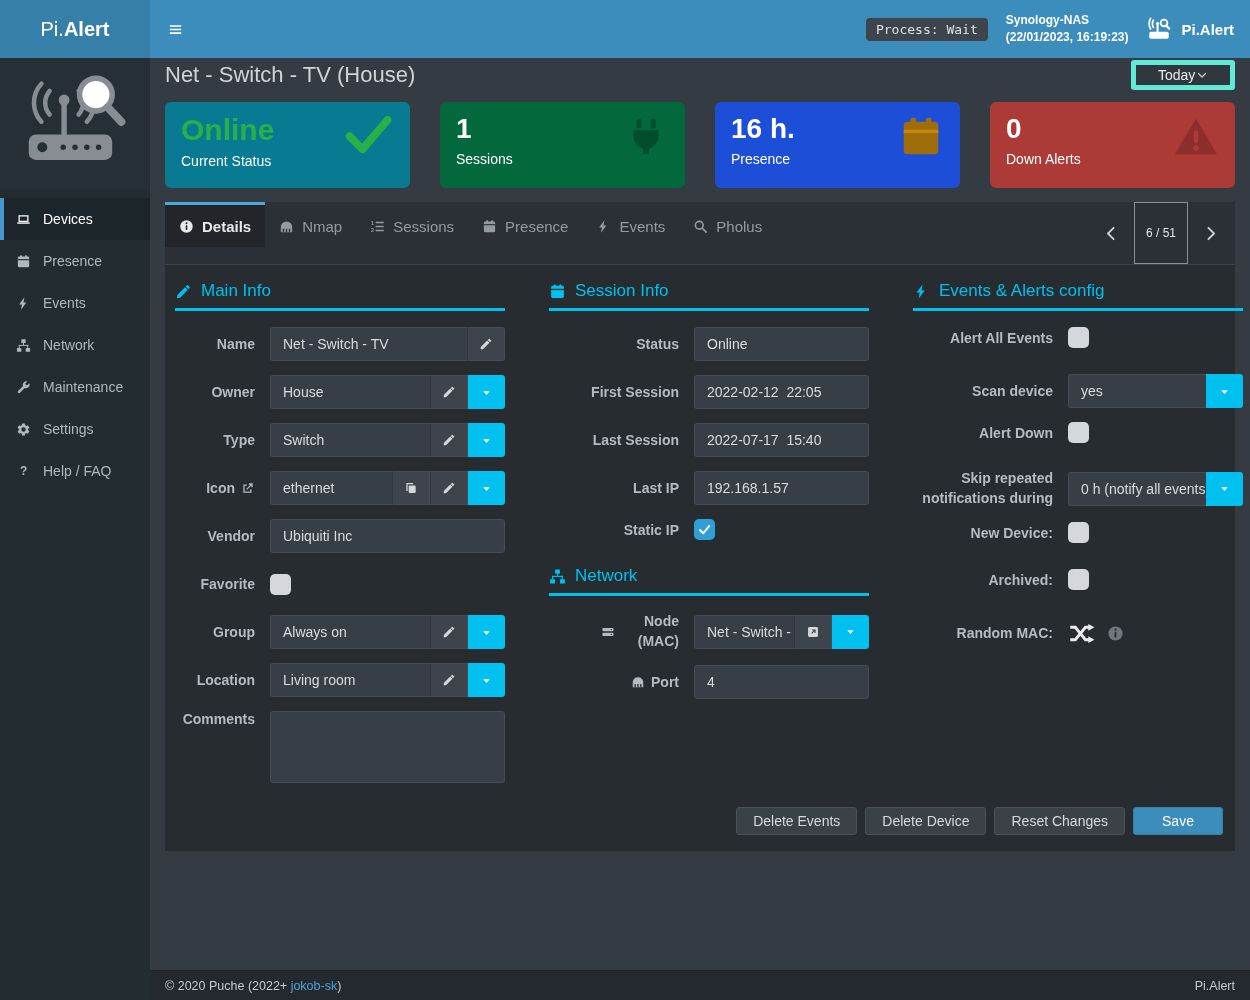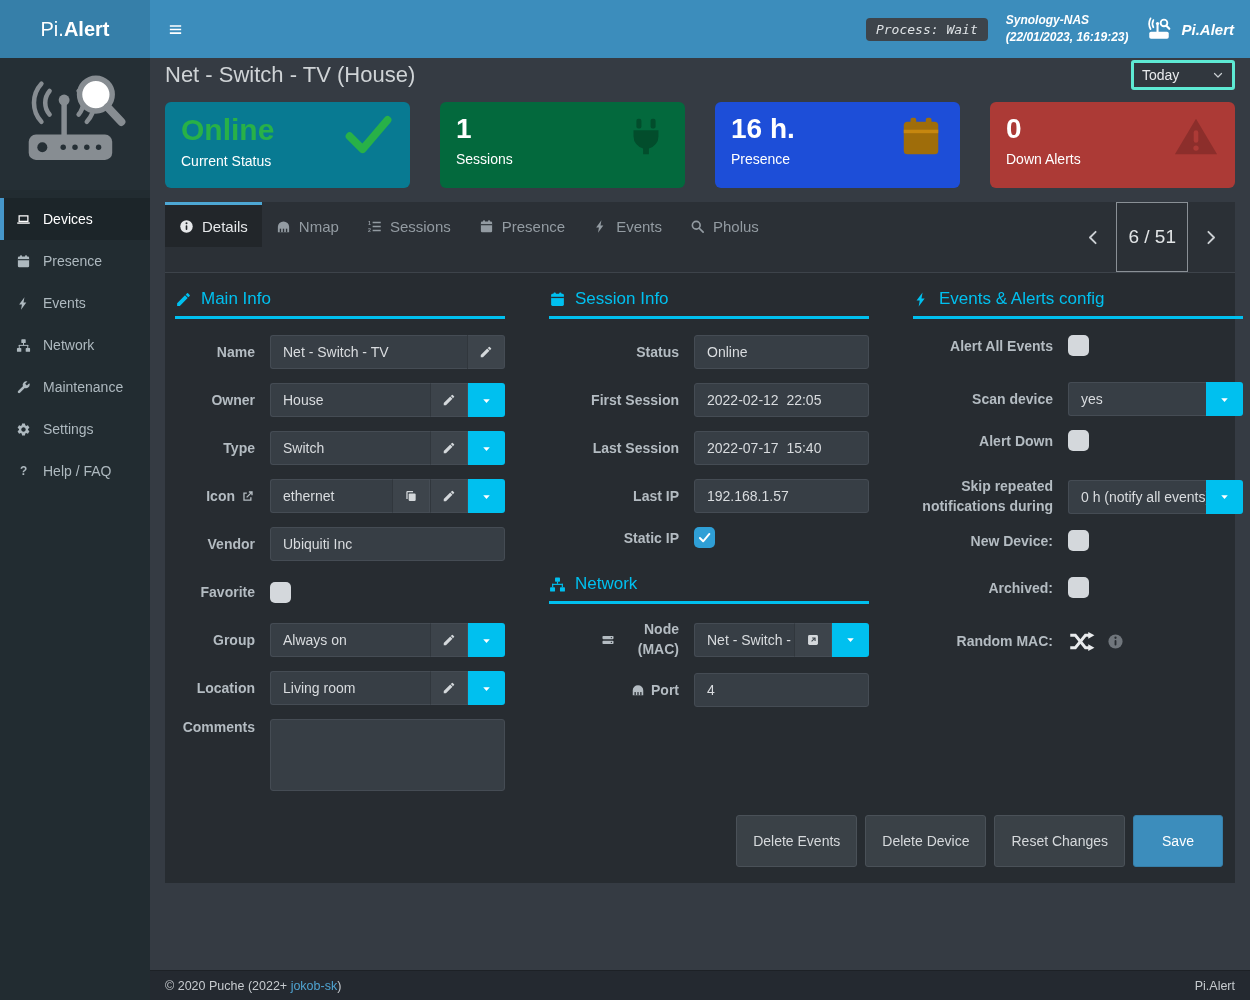"Process: Wait" .nav-right { font-style: italic -> none }
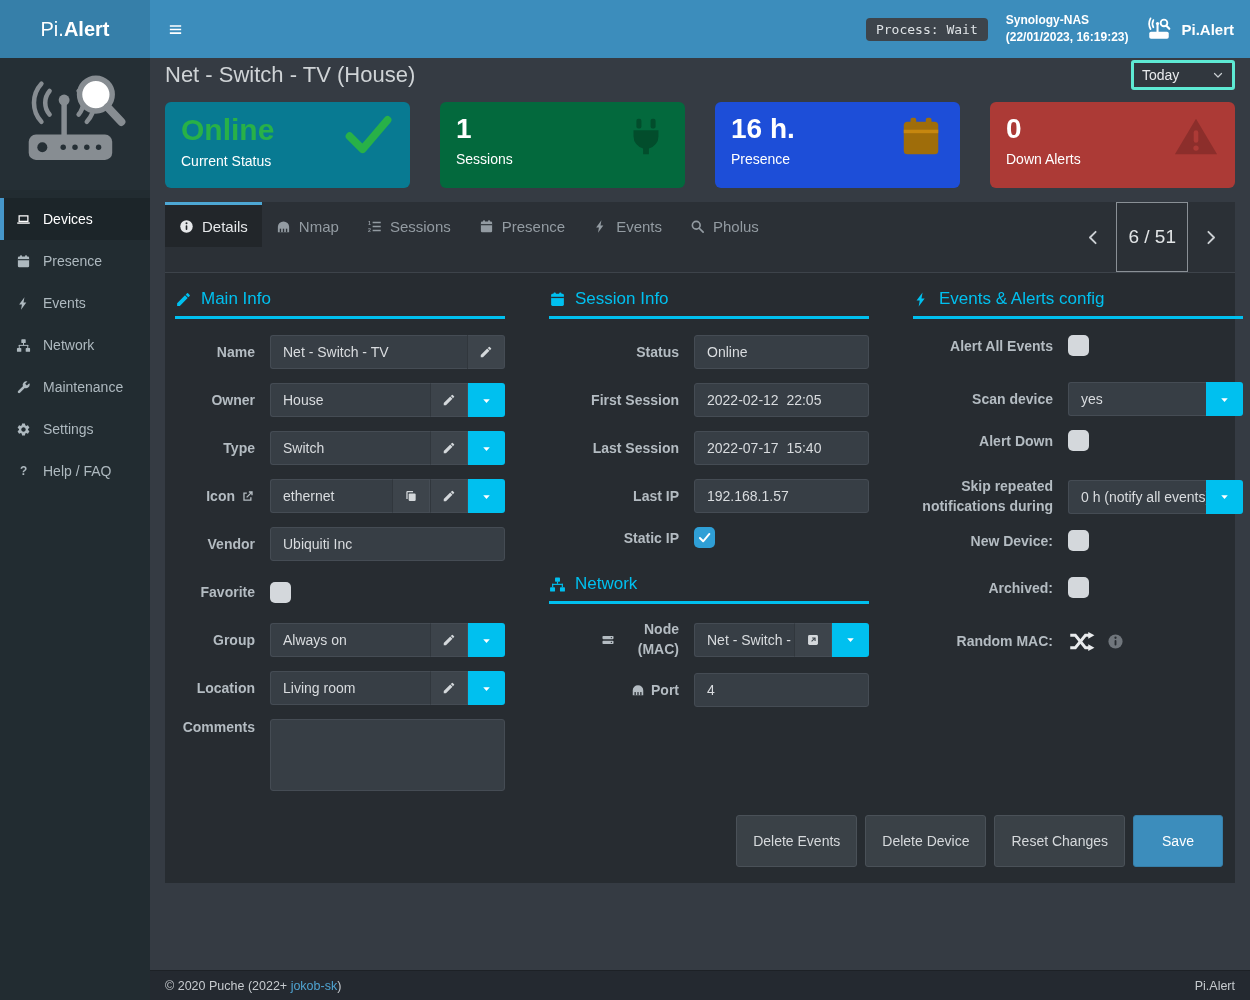"Today" .today-select { border: 3px solid #5eead4 -> 5px solid #5eead4; padding: 0 8px -> 0 22px }
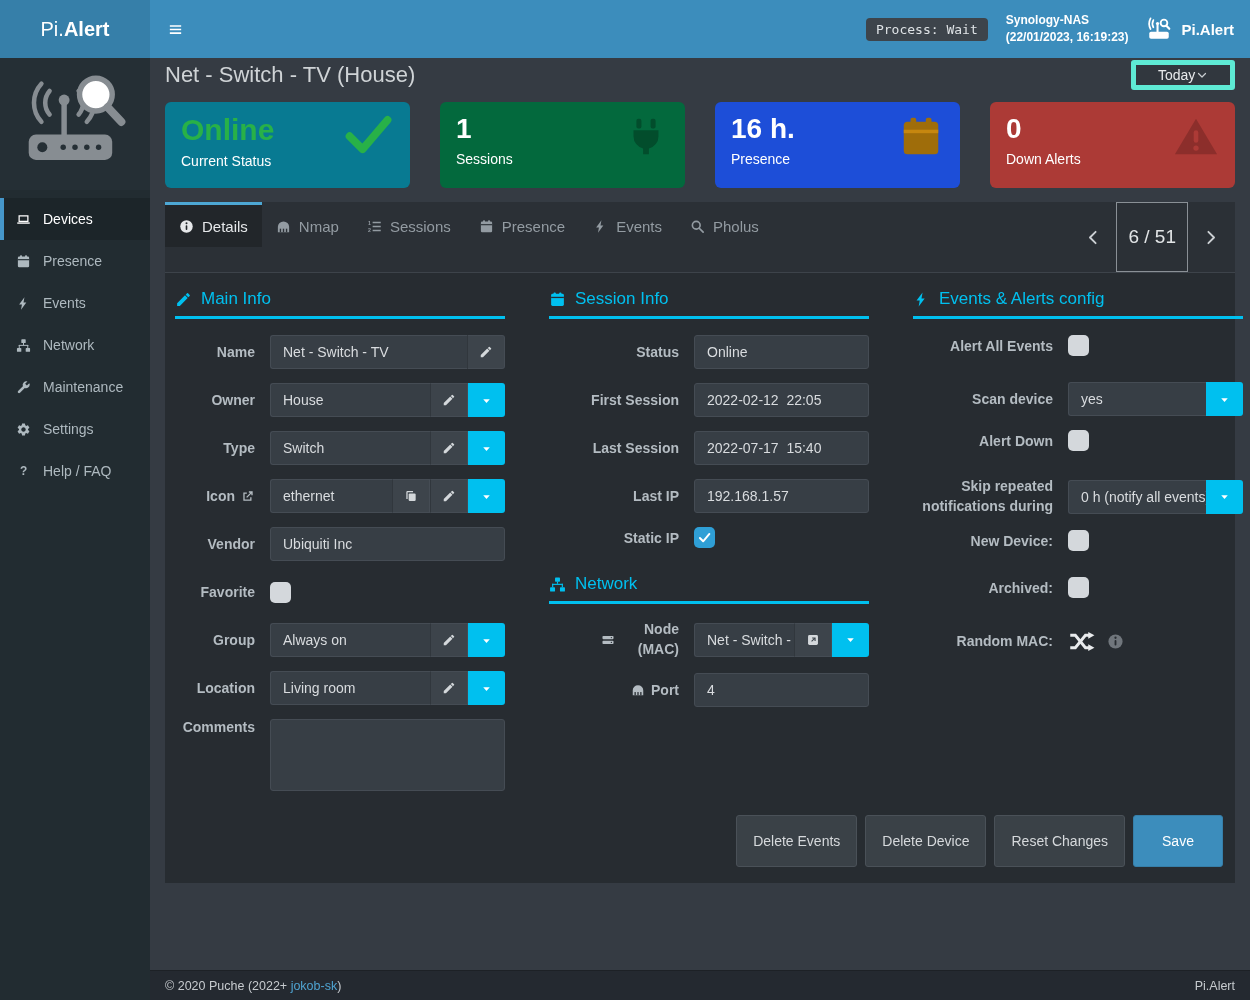"Details" .tab.active { font-weight: none -> bold }
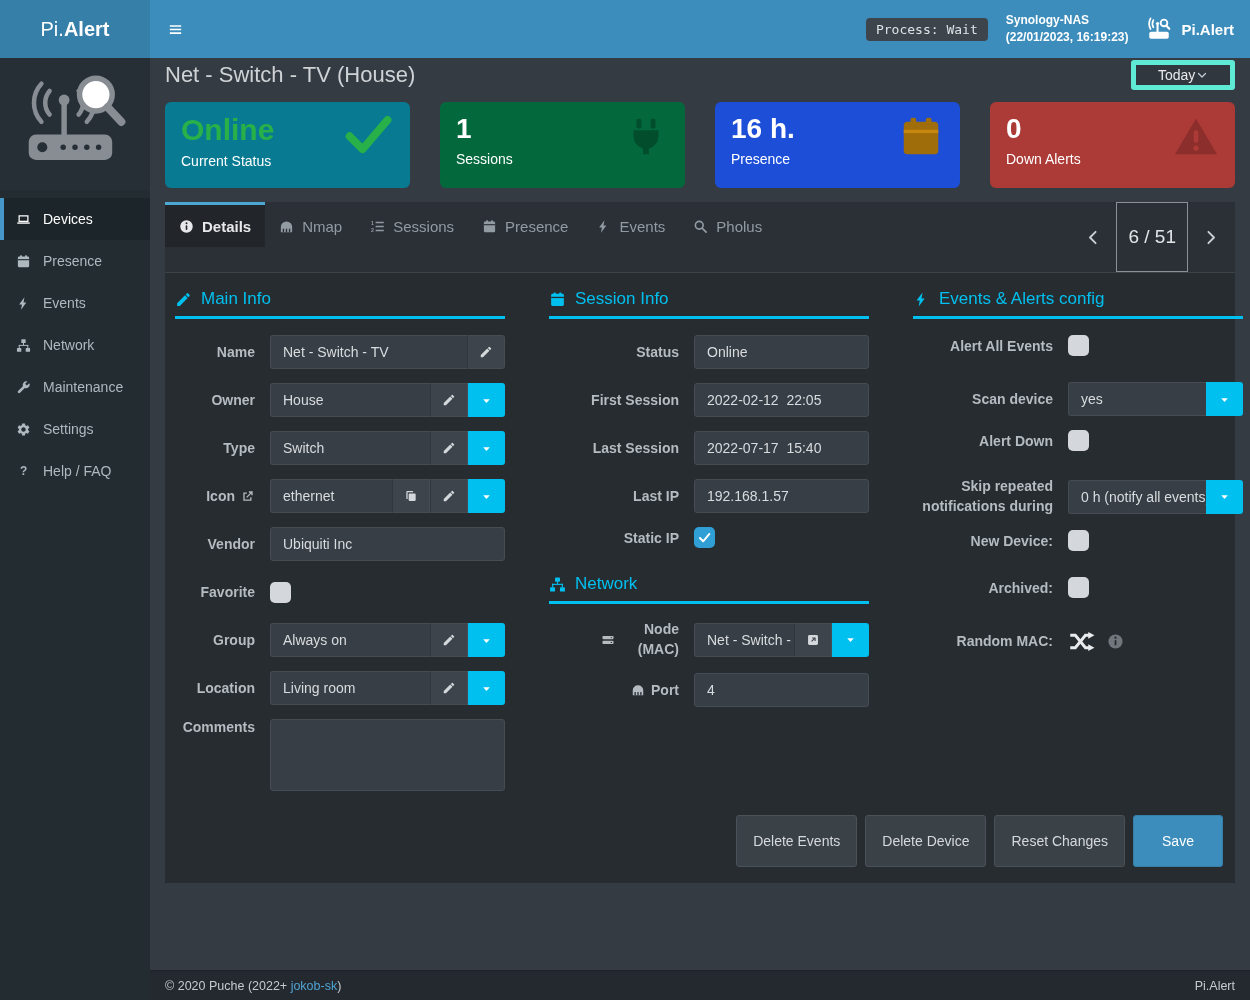"6 / 51" .page-count { font-size: 19px -> 12px }
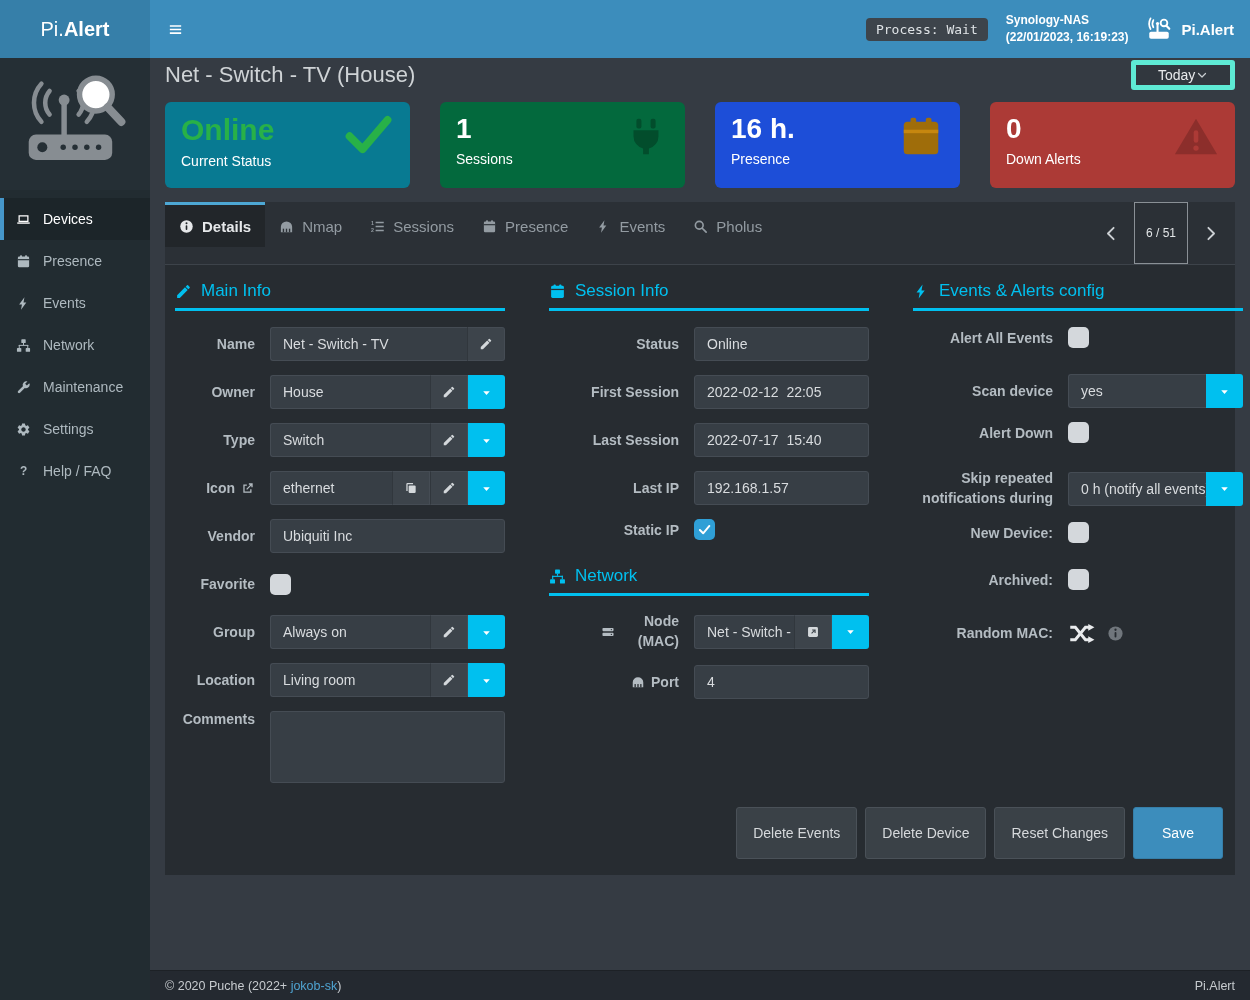"Delete Events" .btn { height: 52px -> 28px }
